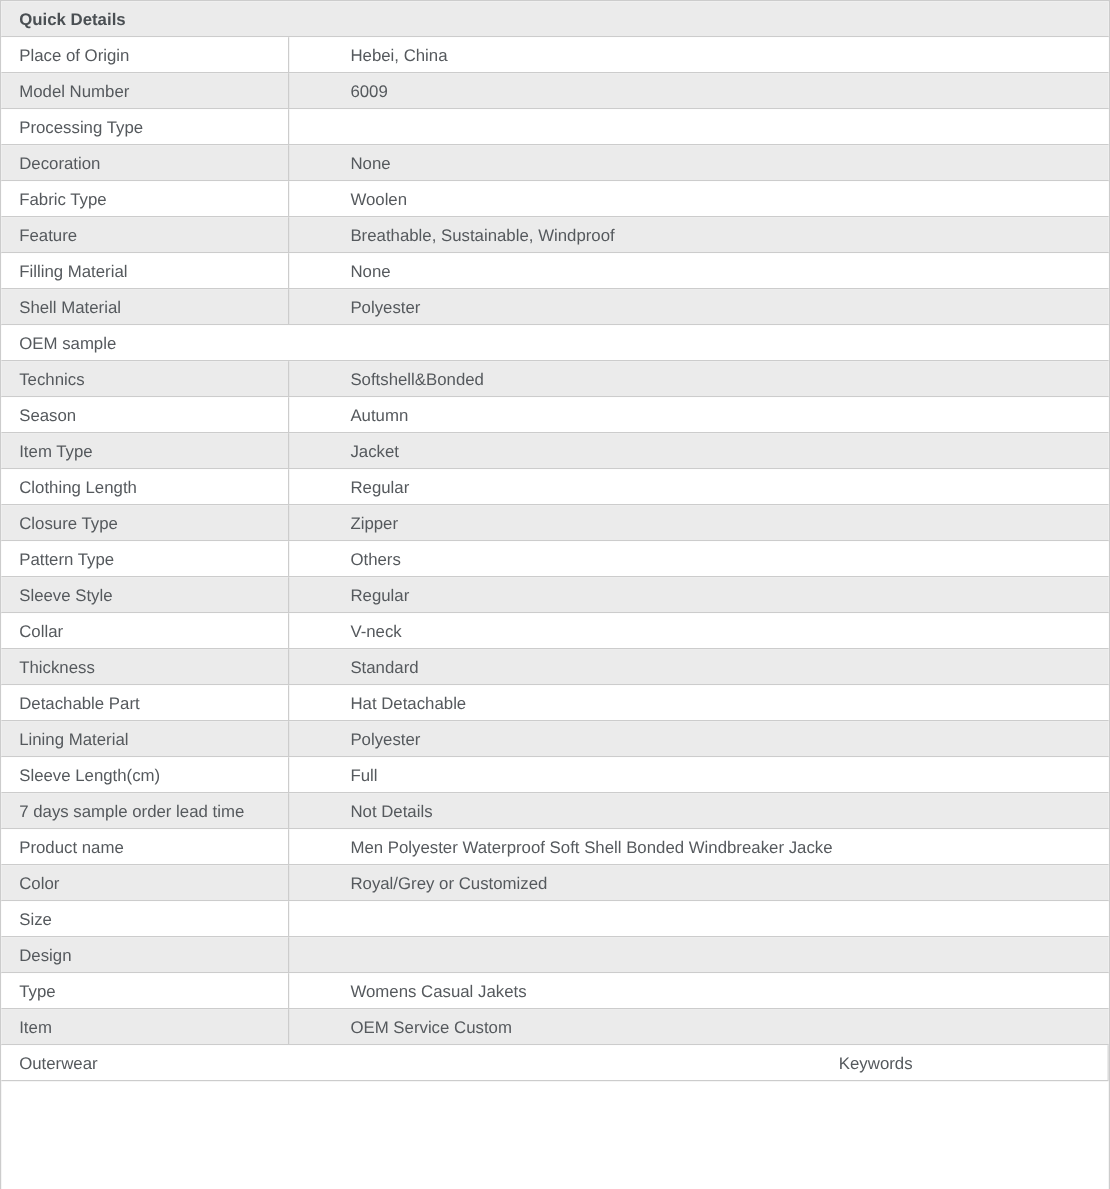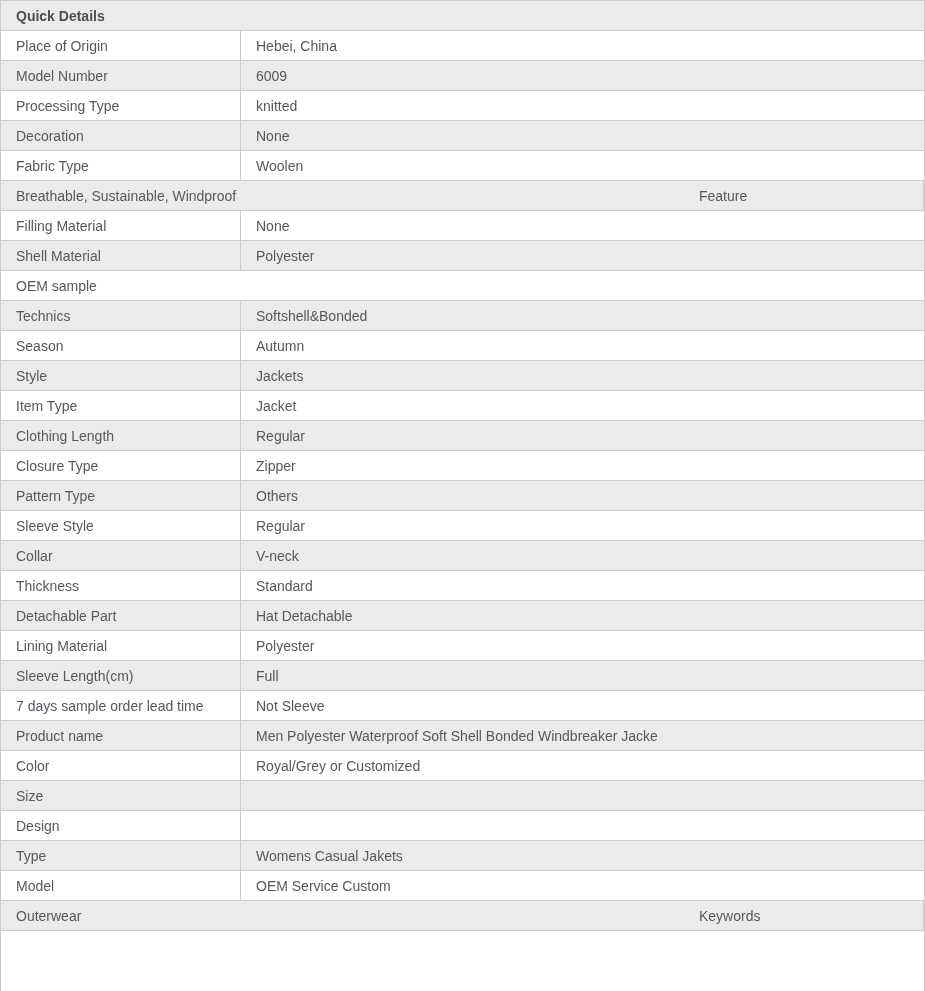"Place of Origin" .row { gap: none -> 36px }
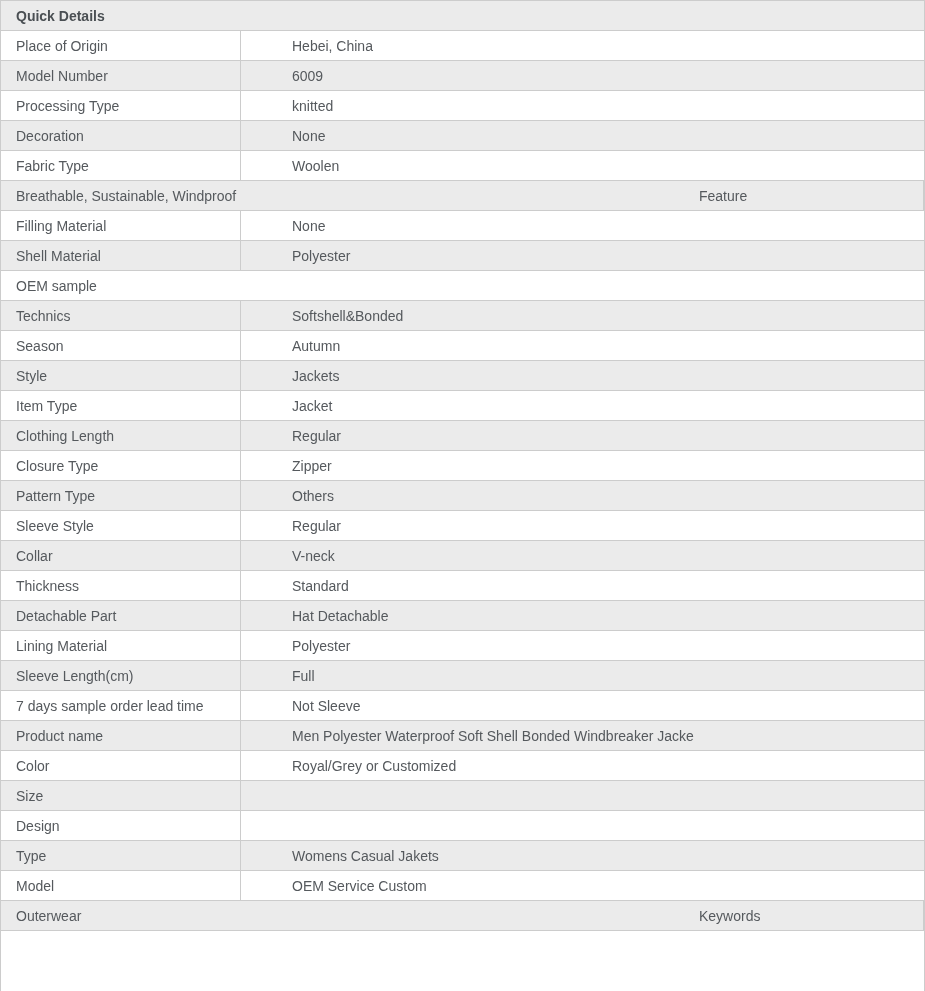"knitted" div.cell { html: <div>knitted</div> -> none }
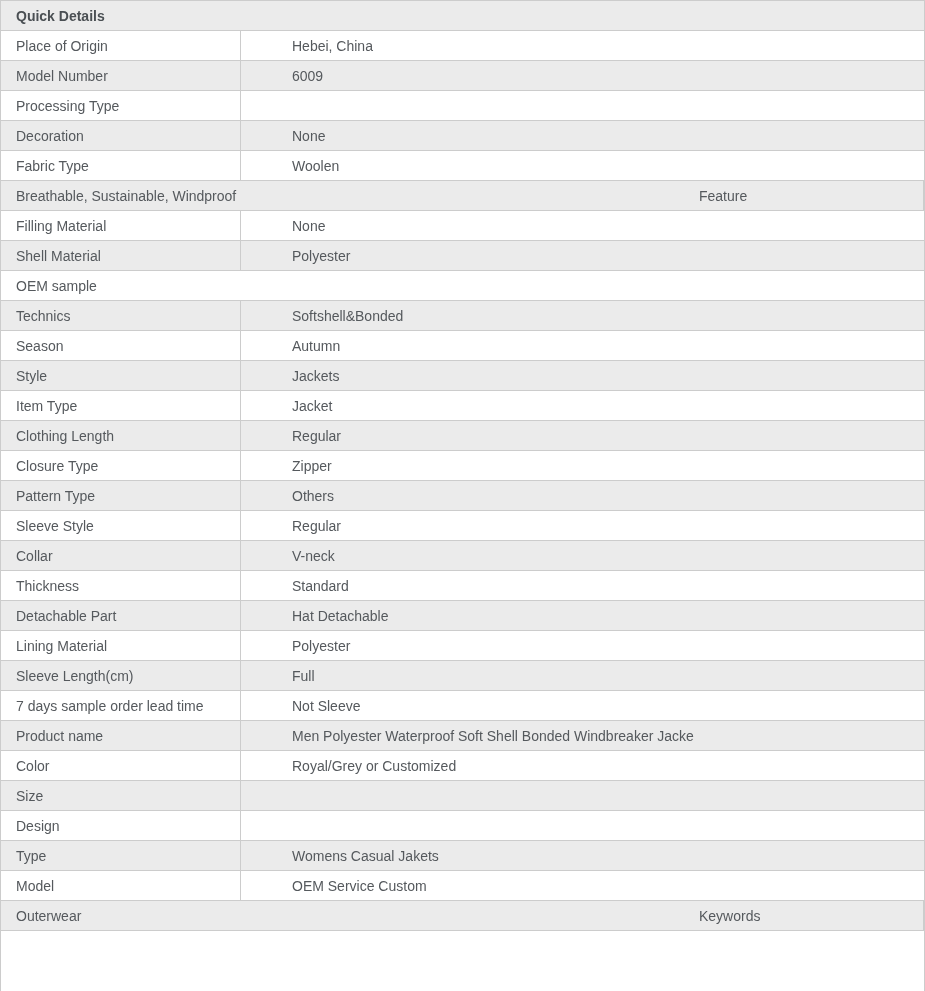"Breathable, Sustainable, Windproof" div.cell { order: before "Feature" -> after "Feature" }
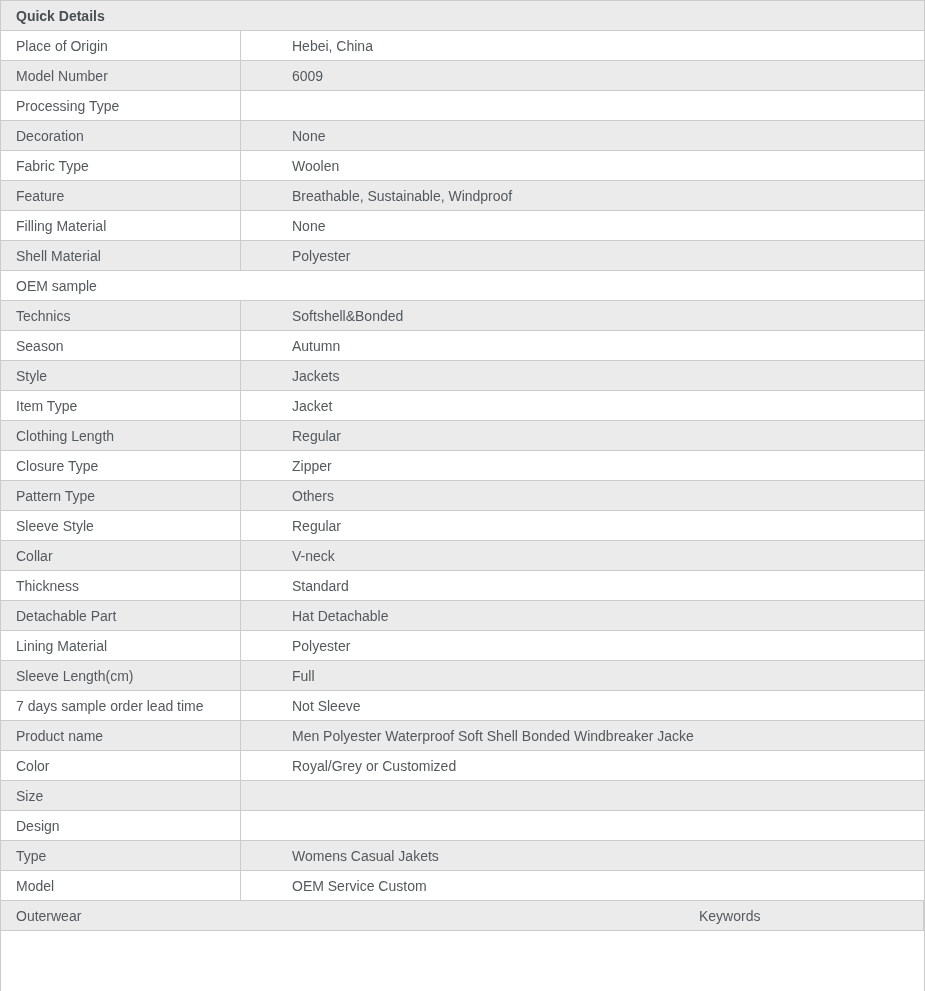"Style" div.row { html: <div> <div>Style</div> <div>Jackets</div> </div> -> none }
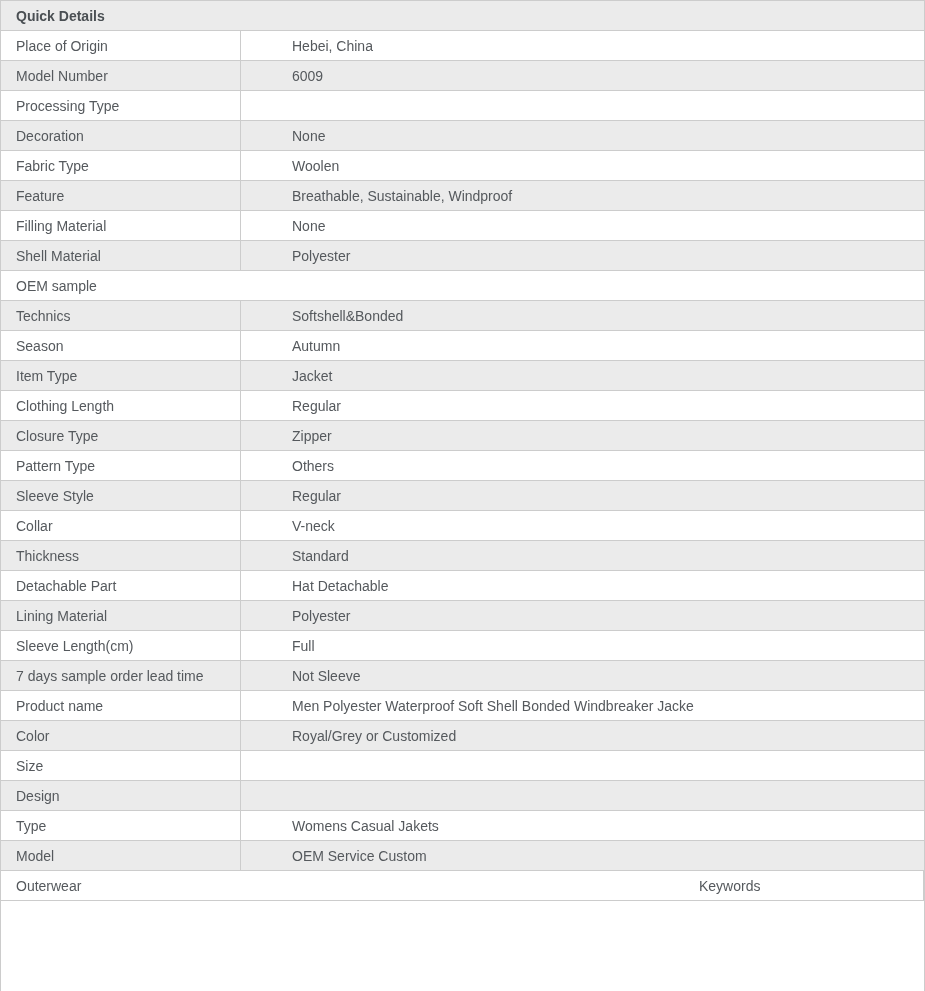"Not Sleeve" div.cell { text: Sleeve -> Details }
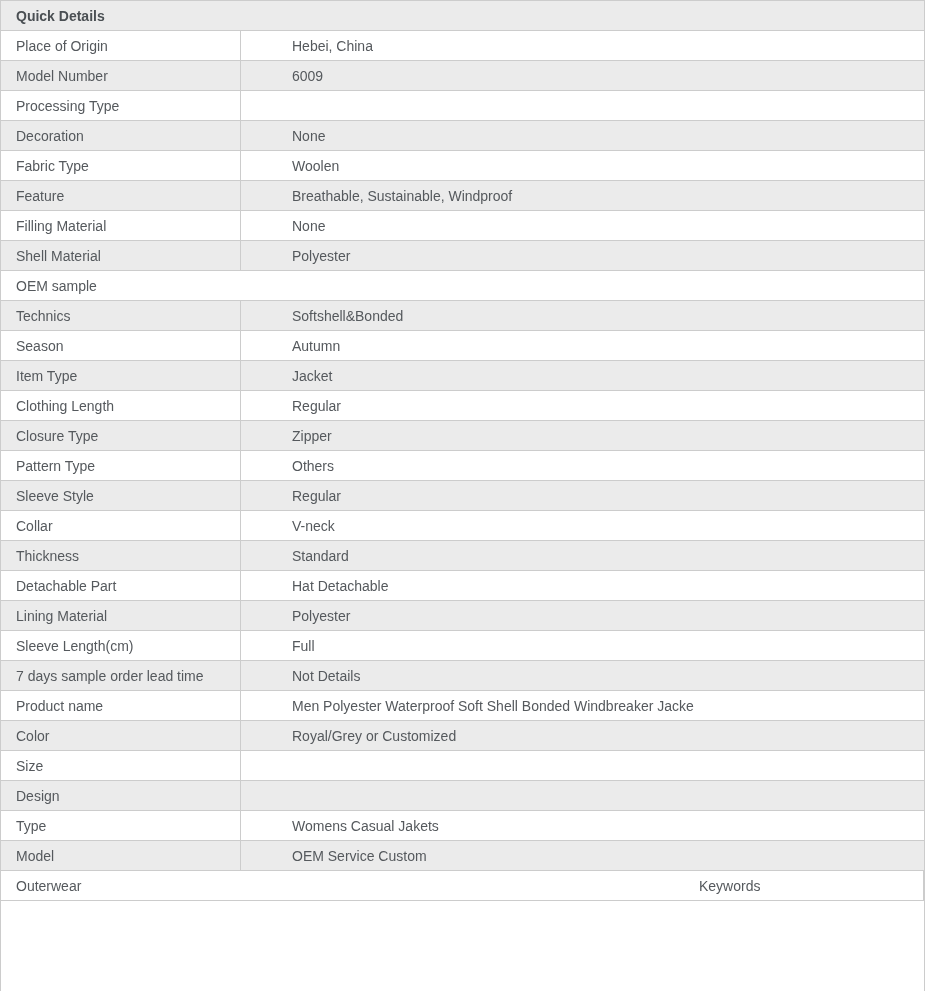"Model" div.cell { text: Model -> Item }
